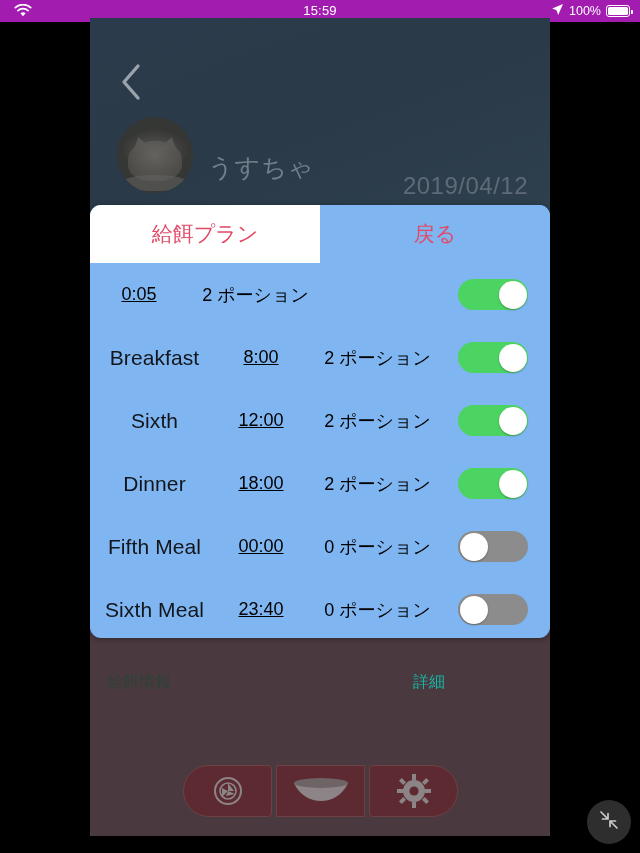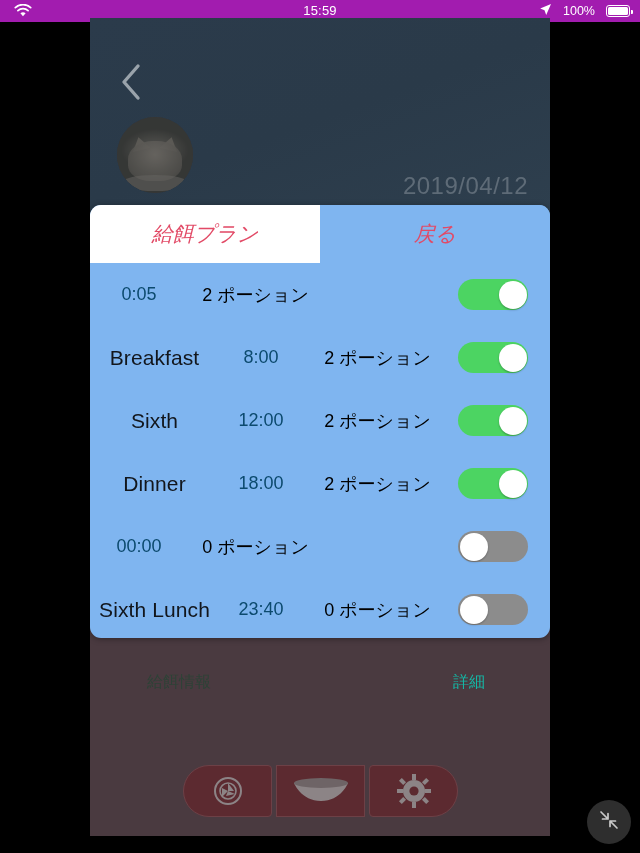"100%" .sb-right { gap: 11px -> 5px }
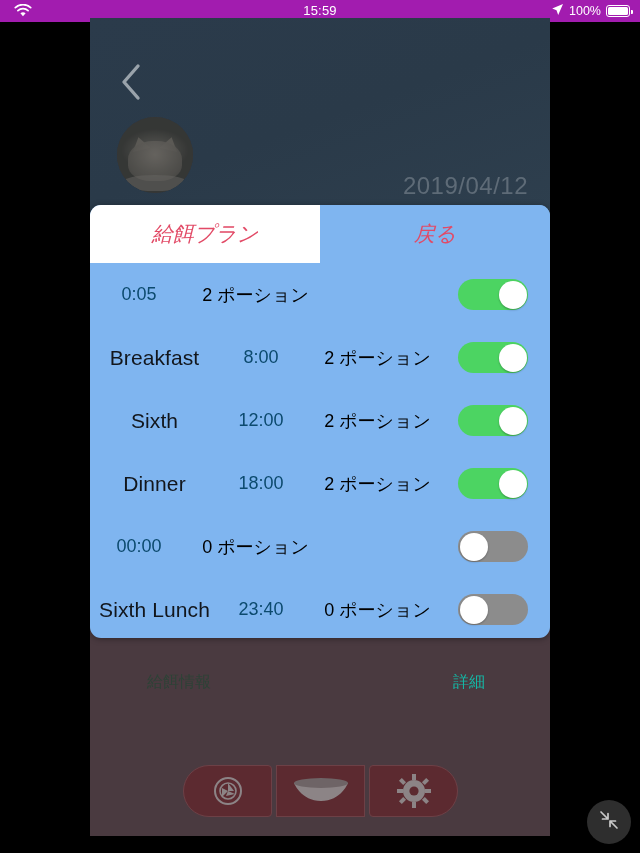"うすちゃ" div { html: none -> <div>うすちゃ</div> }
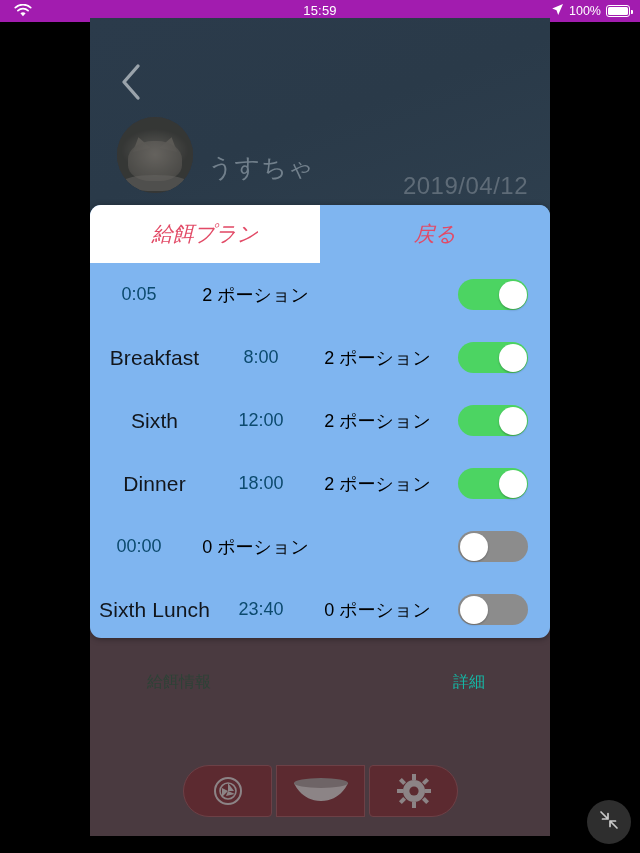"給餌プラン" .tab { font-style: italic -> none }
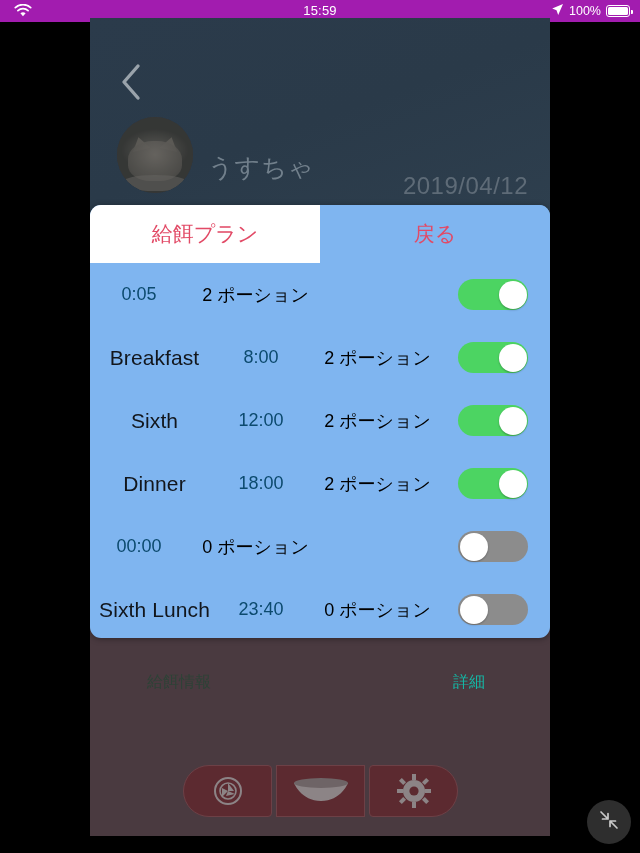"0:05" .meal-time { color: #0c4a6e -> #000000; text-decoration: none -> underline }
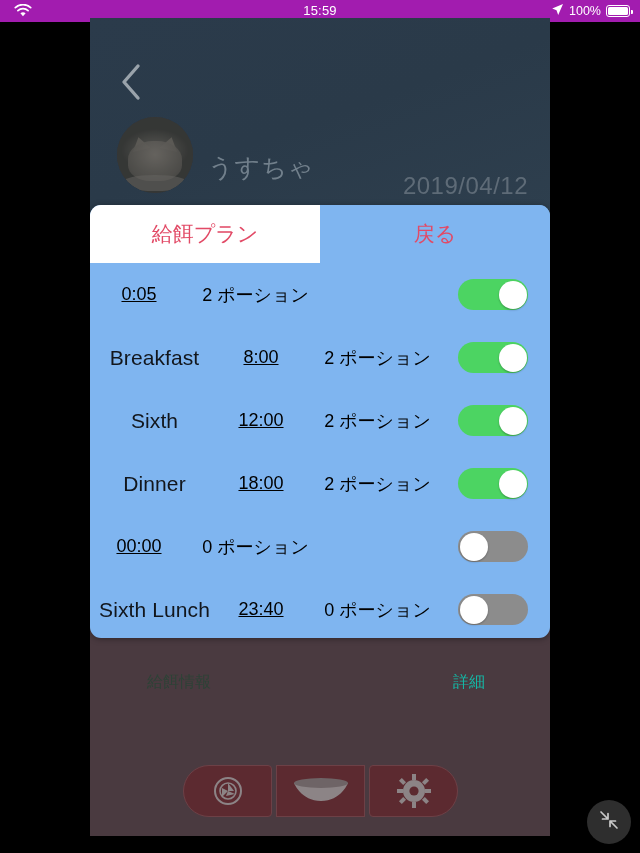"Fifth Meal" div.meal-name { html: none -> <div>Fifth Meal</div> }
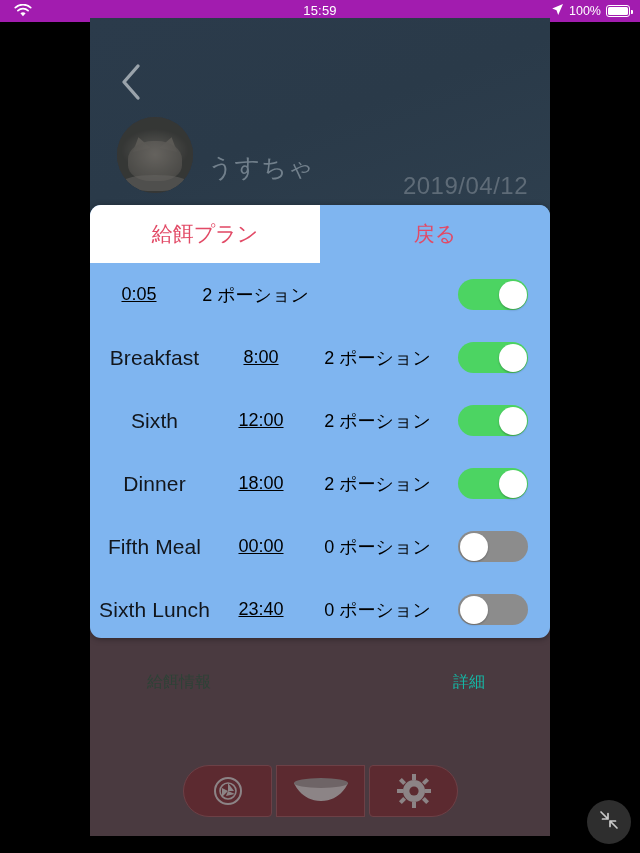"Sixth Lunch" div.meal-name { text: Lunch -> Meal }
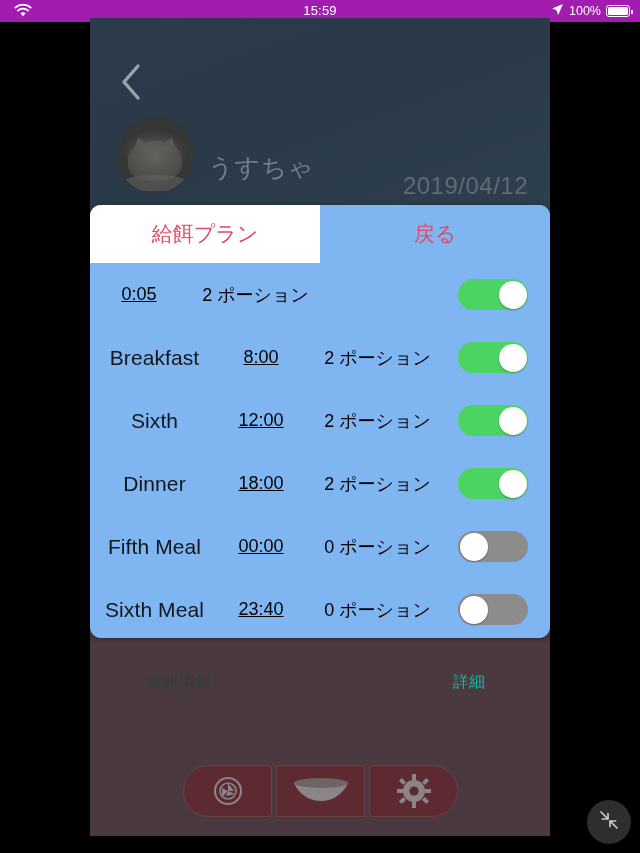"給餌情報" #info-bar { margin-left: 40px -> none }
